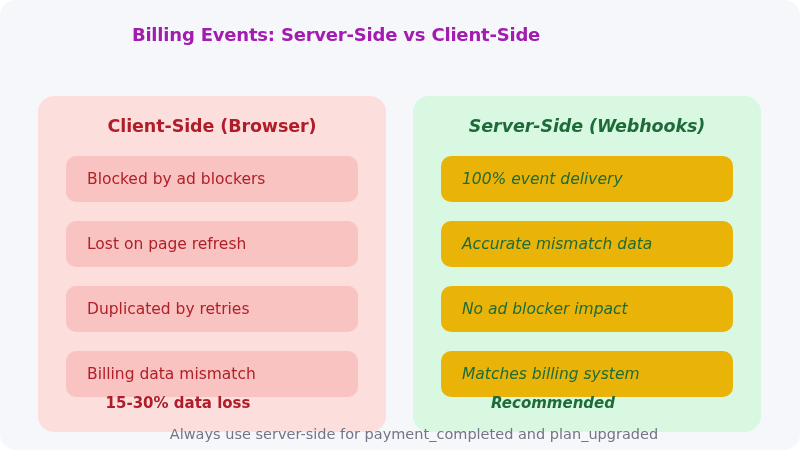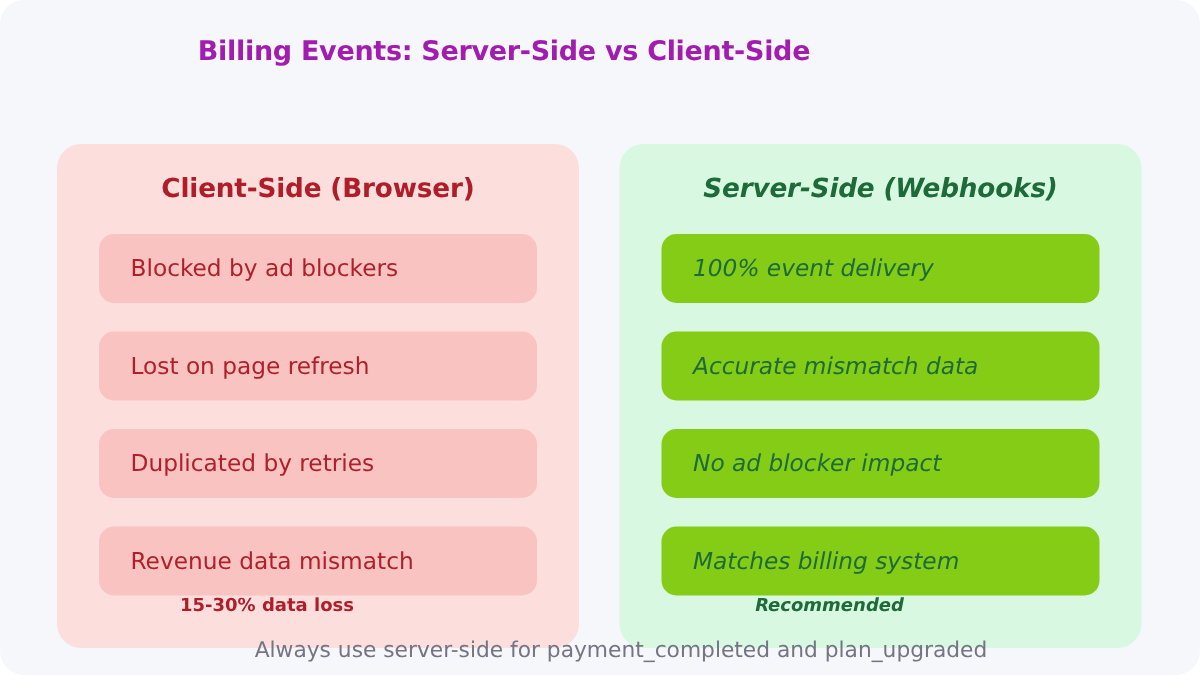"100% event delivery" .panel-right .item { background: #84cc16 -> #eab308 }
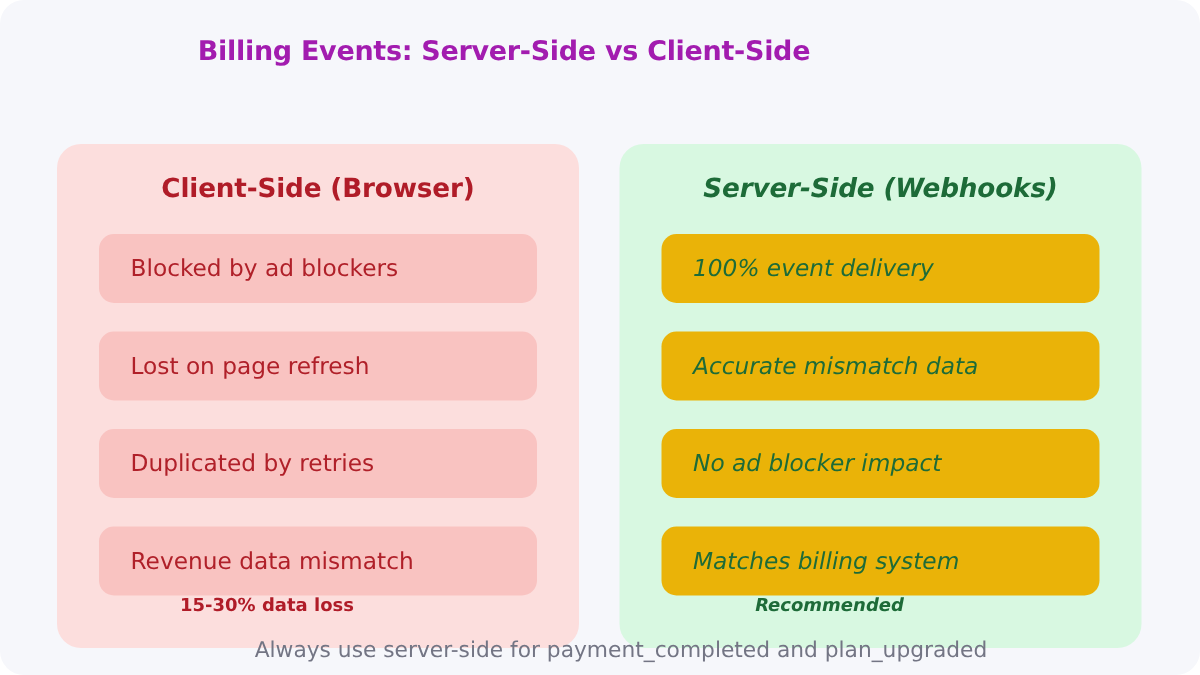"Revenue data mismatch" div.item { text: Revenue -> Billing }
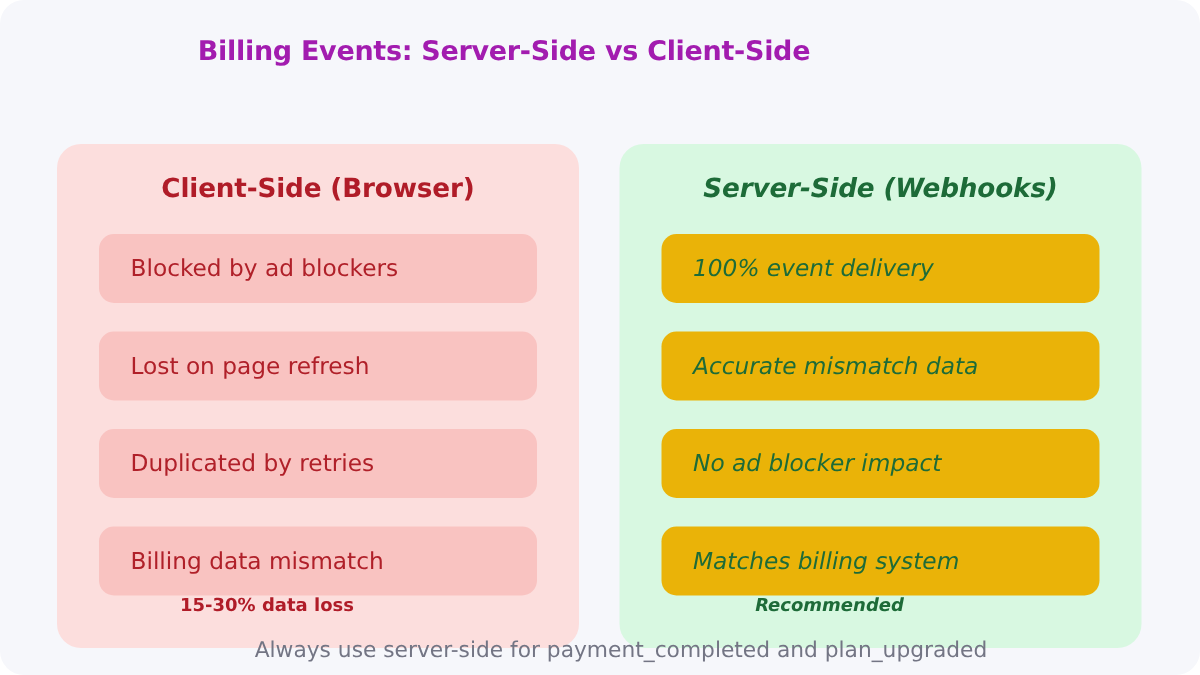"15-30% data loss" .verdict { font-size: 12px -> 15px }
